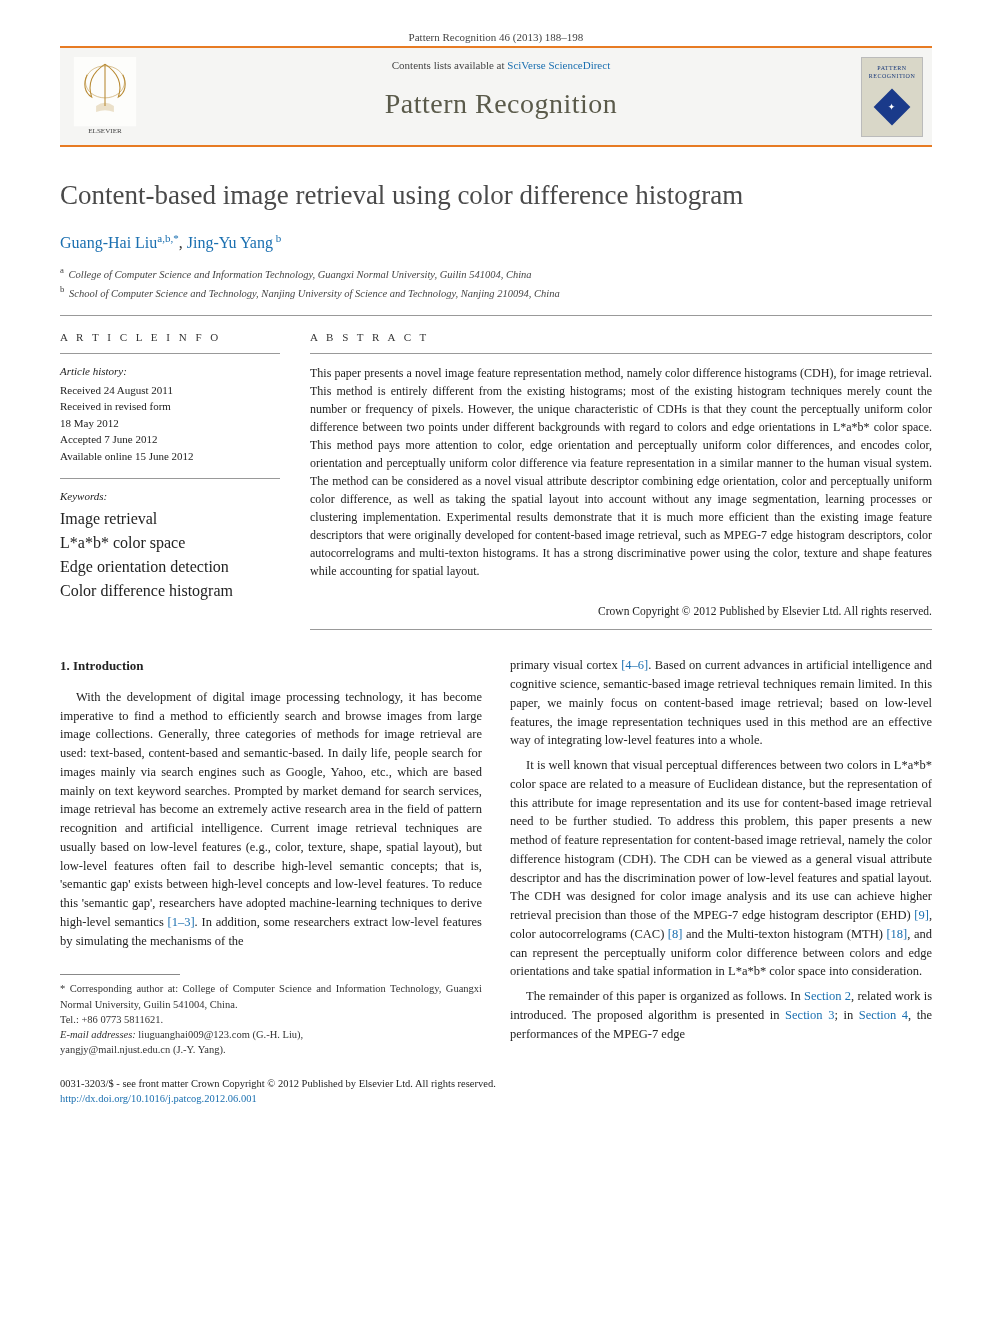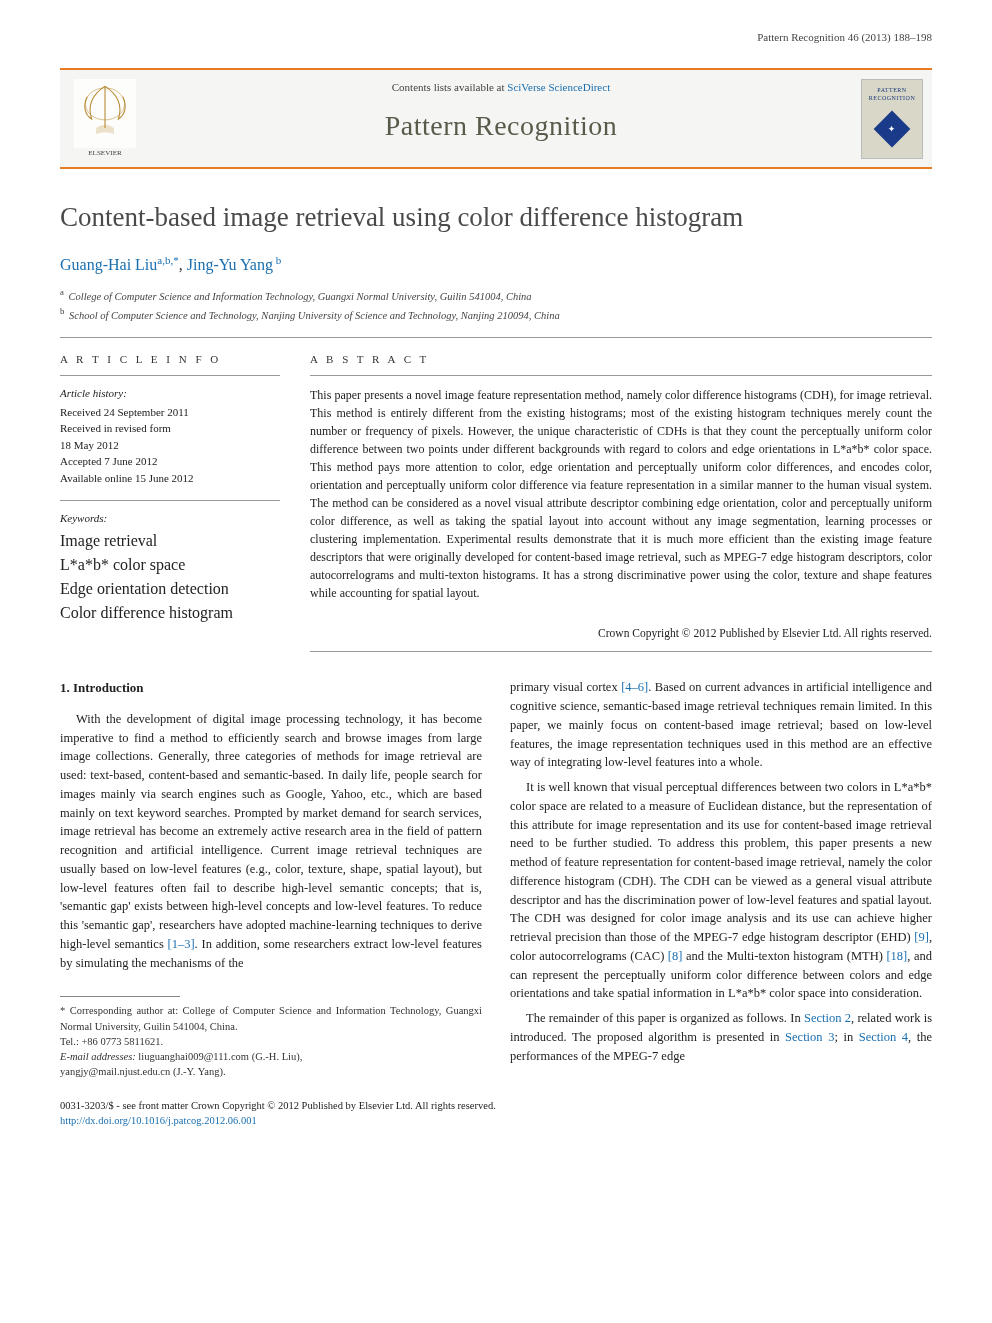"Pattern Recognition 46 (2013) 188–198" .citation { margin-bottom: 23px -> 1px; text-align: right -> center }
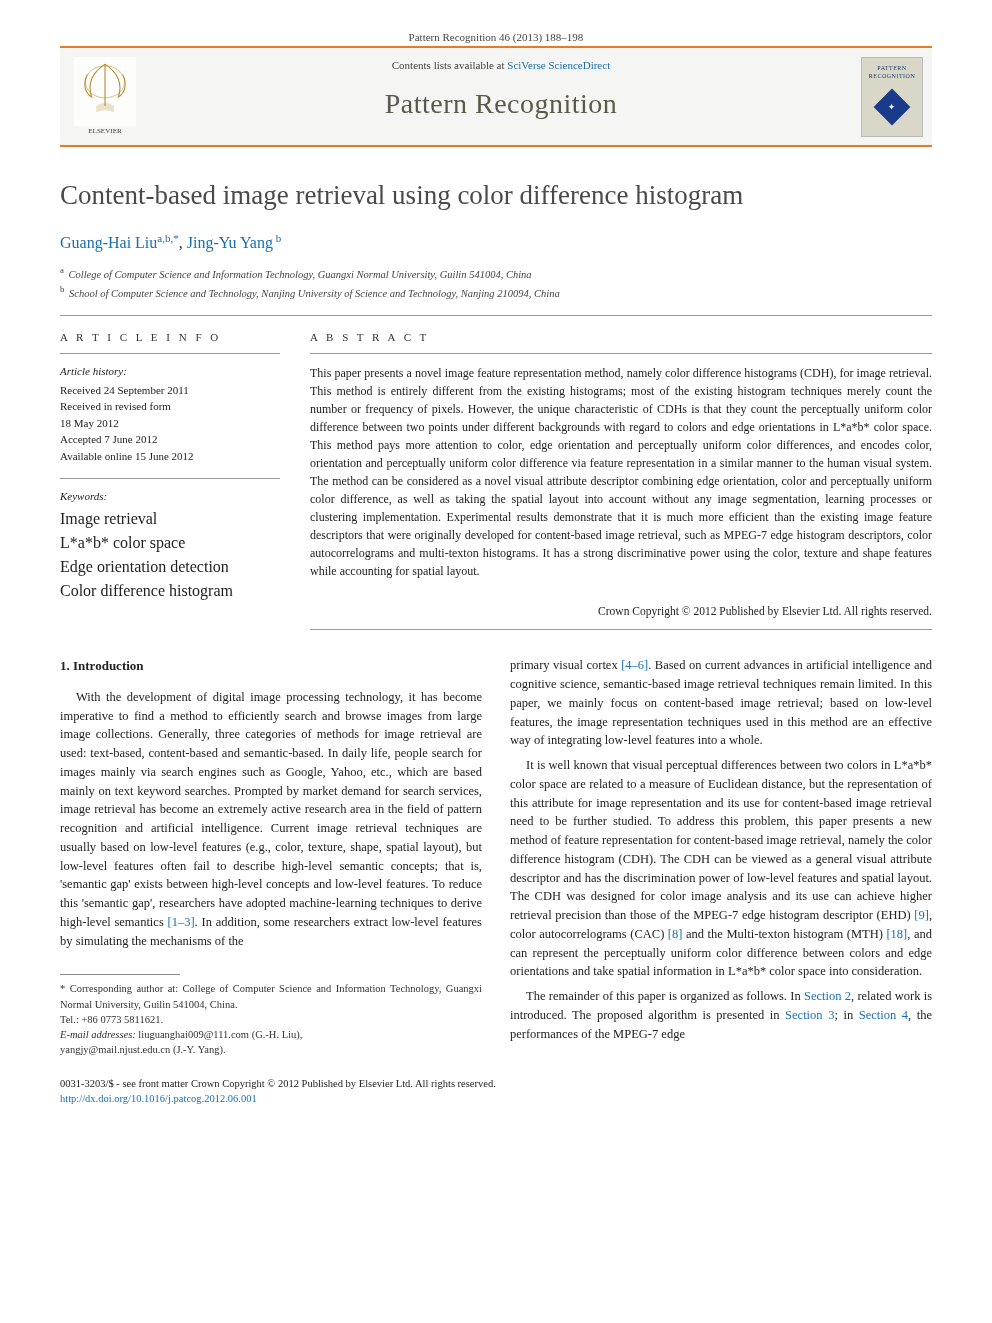"Received 24 September 2011" div { text: September -> August }
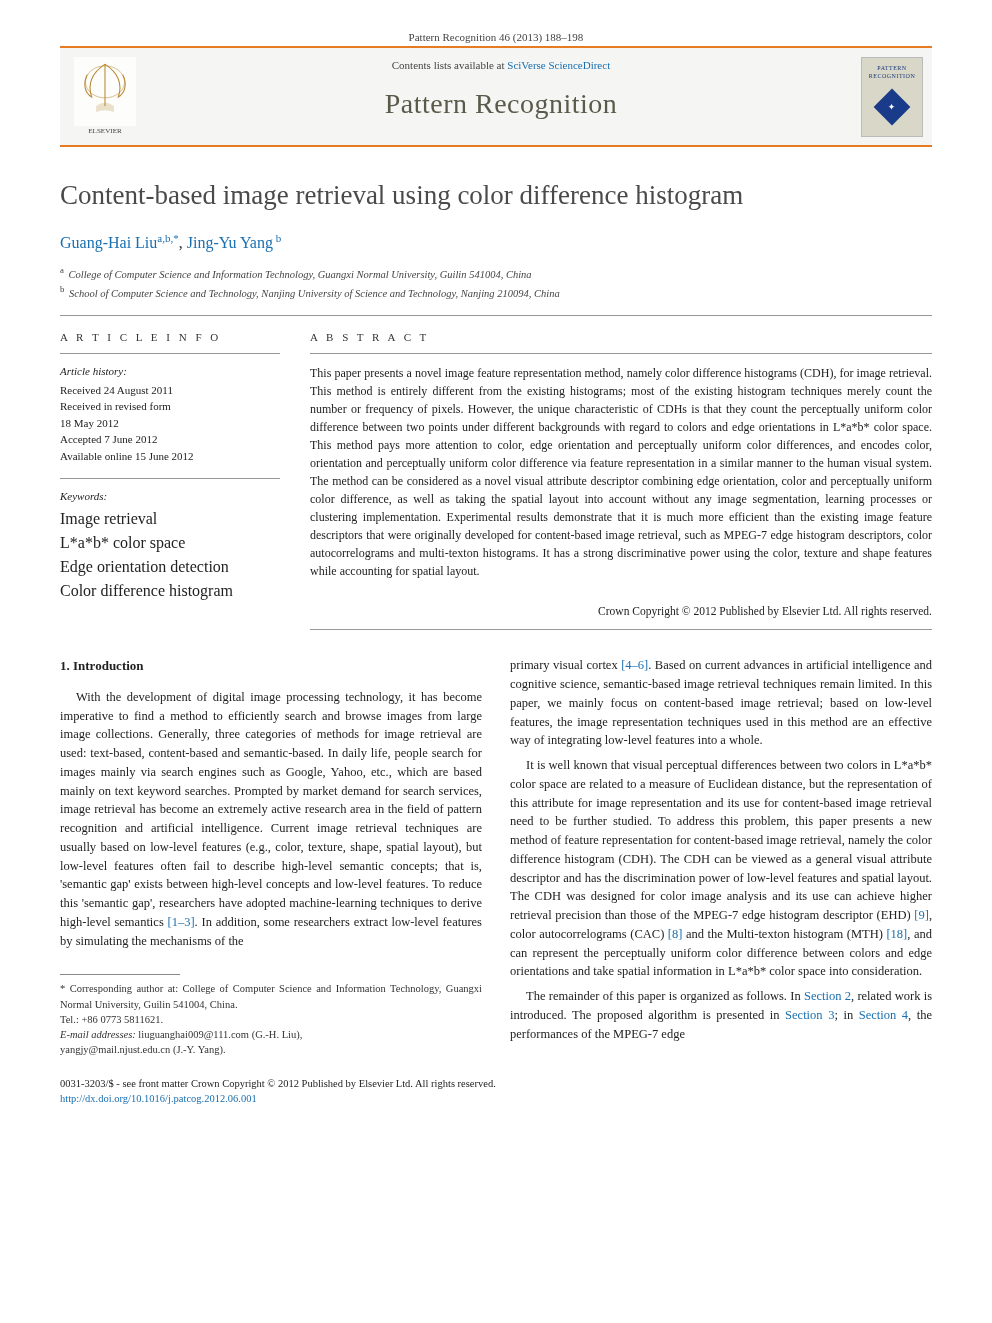"liuguanghai009@111.com (G.-H. Liu)," span { text: liuguanghai009@111.com -> liuguanghai009@123.com }
